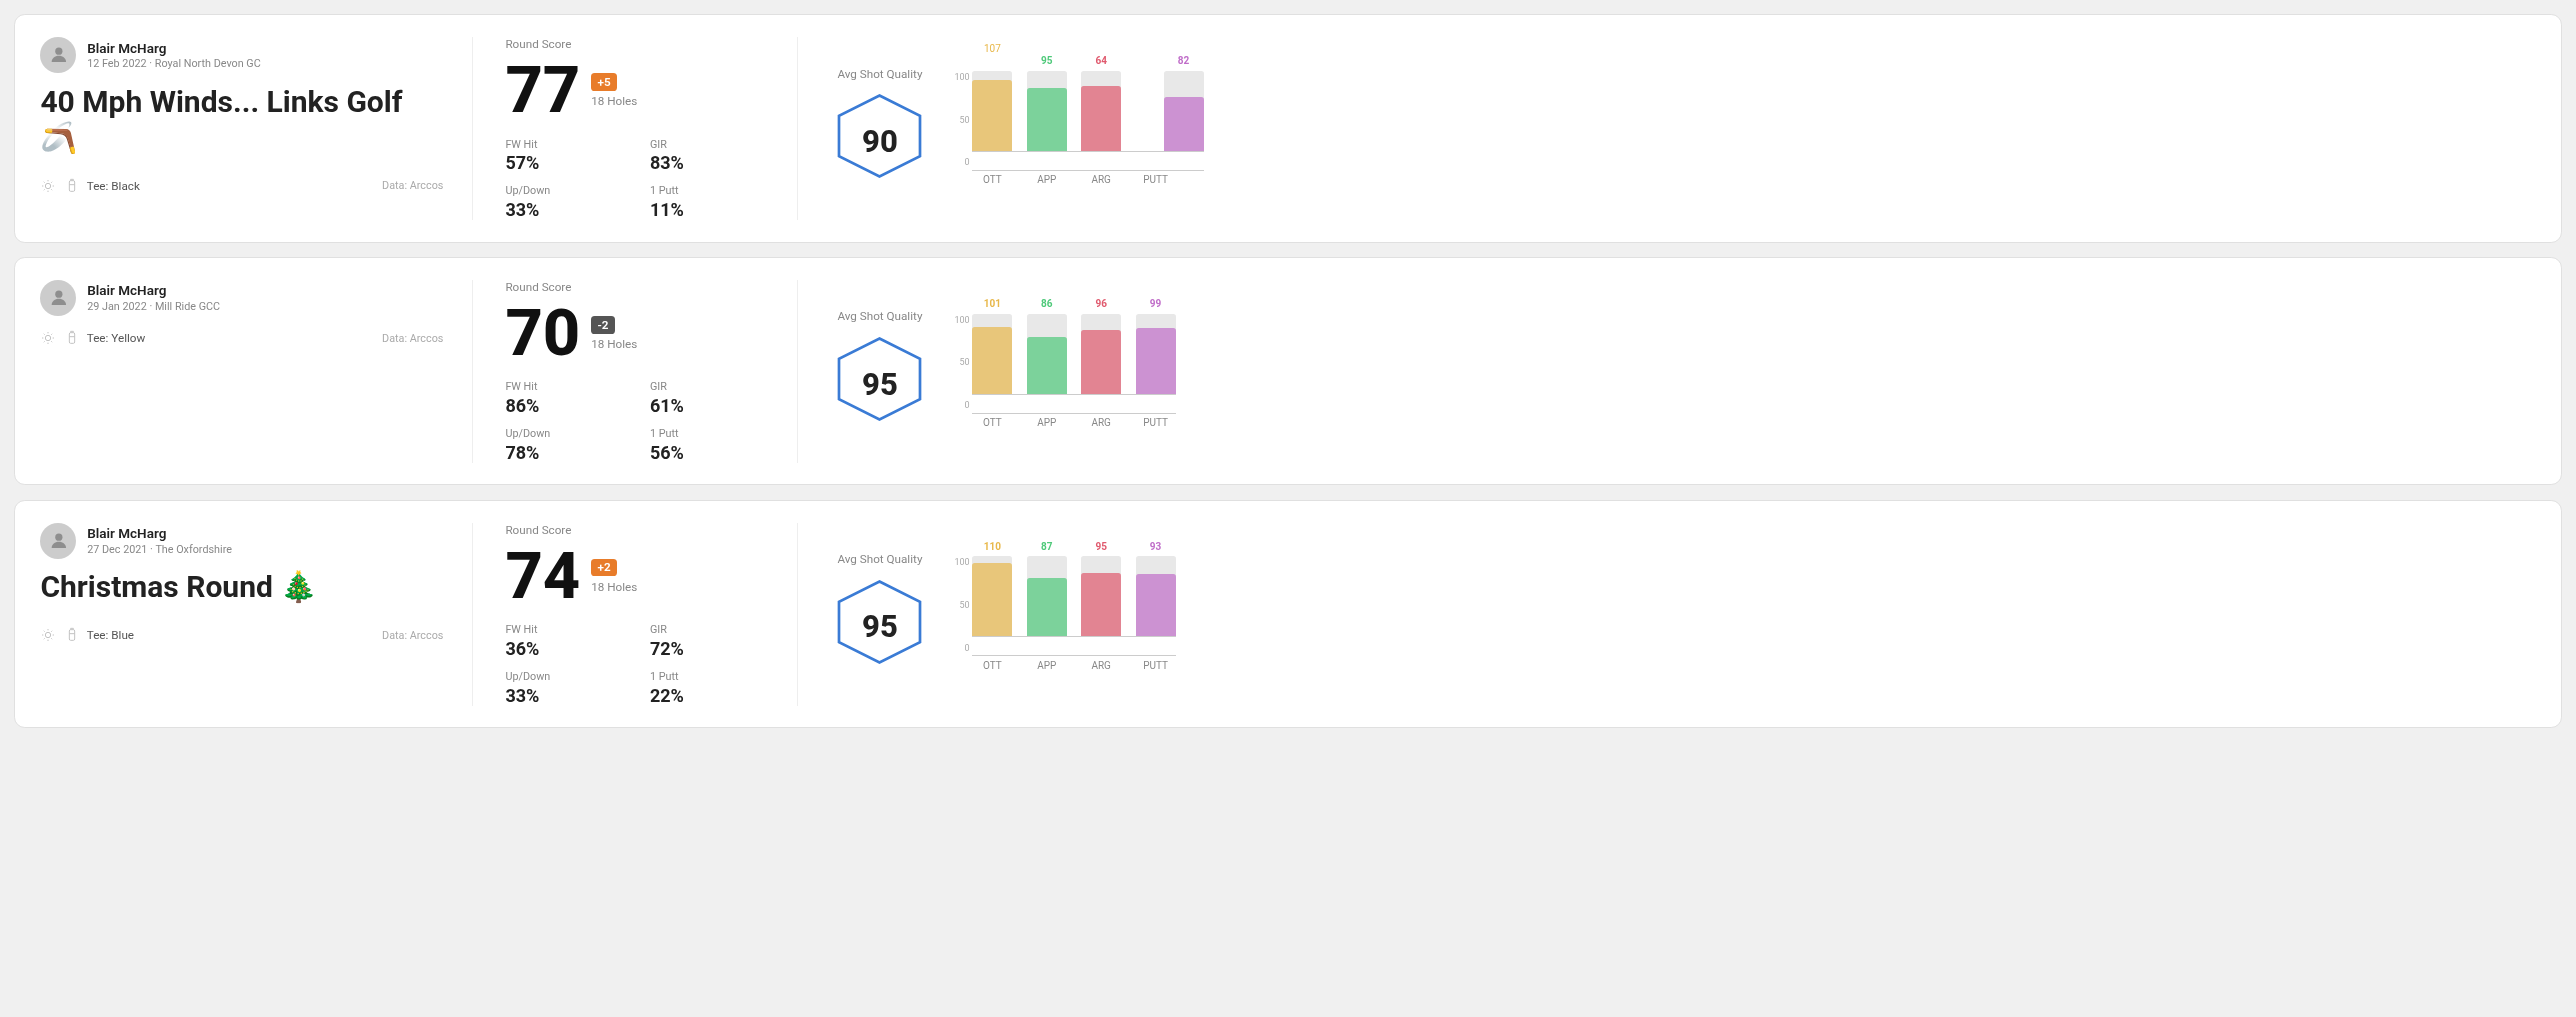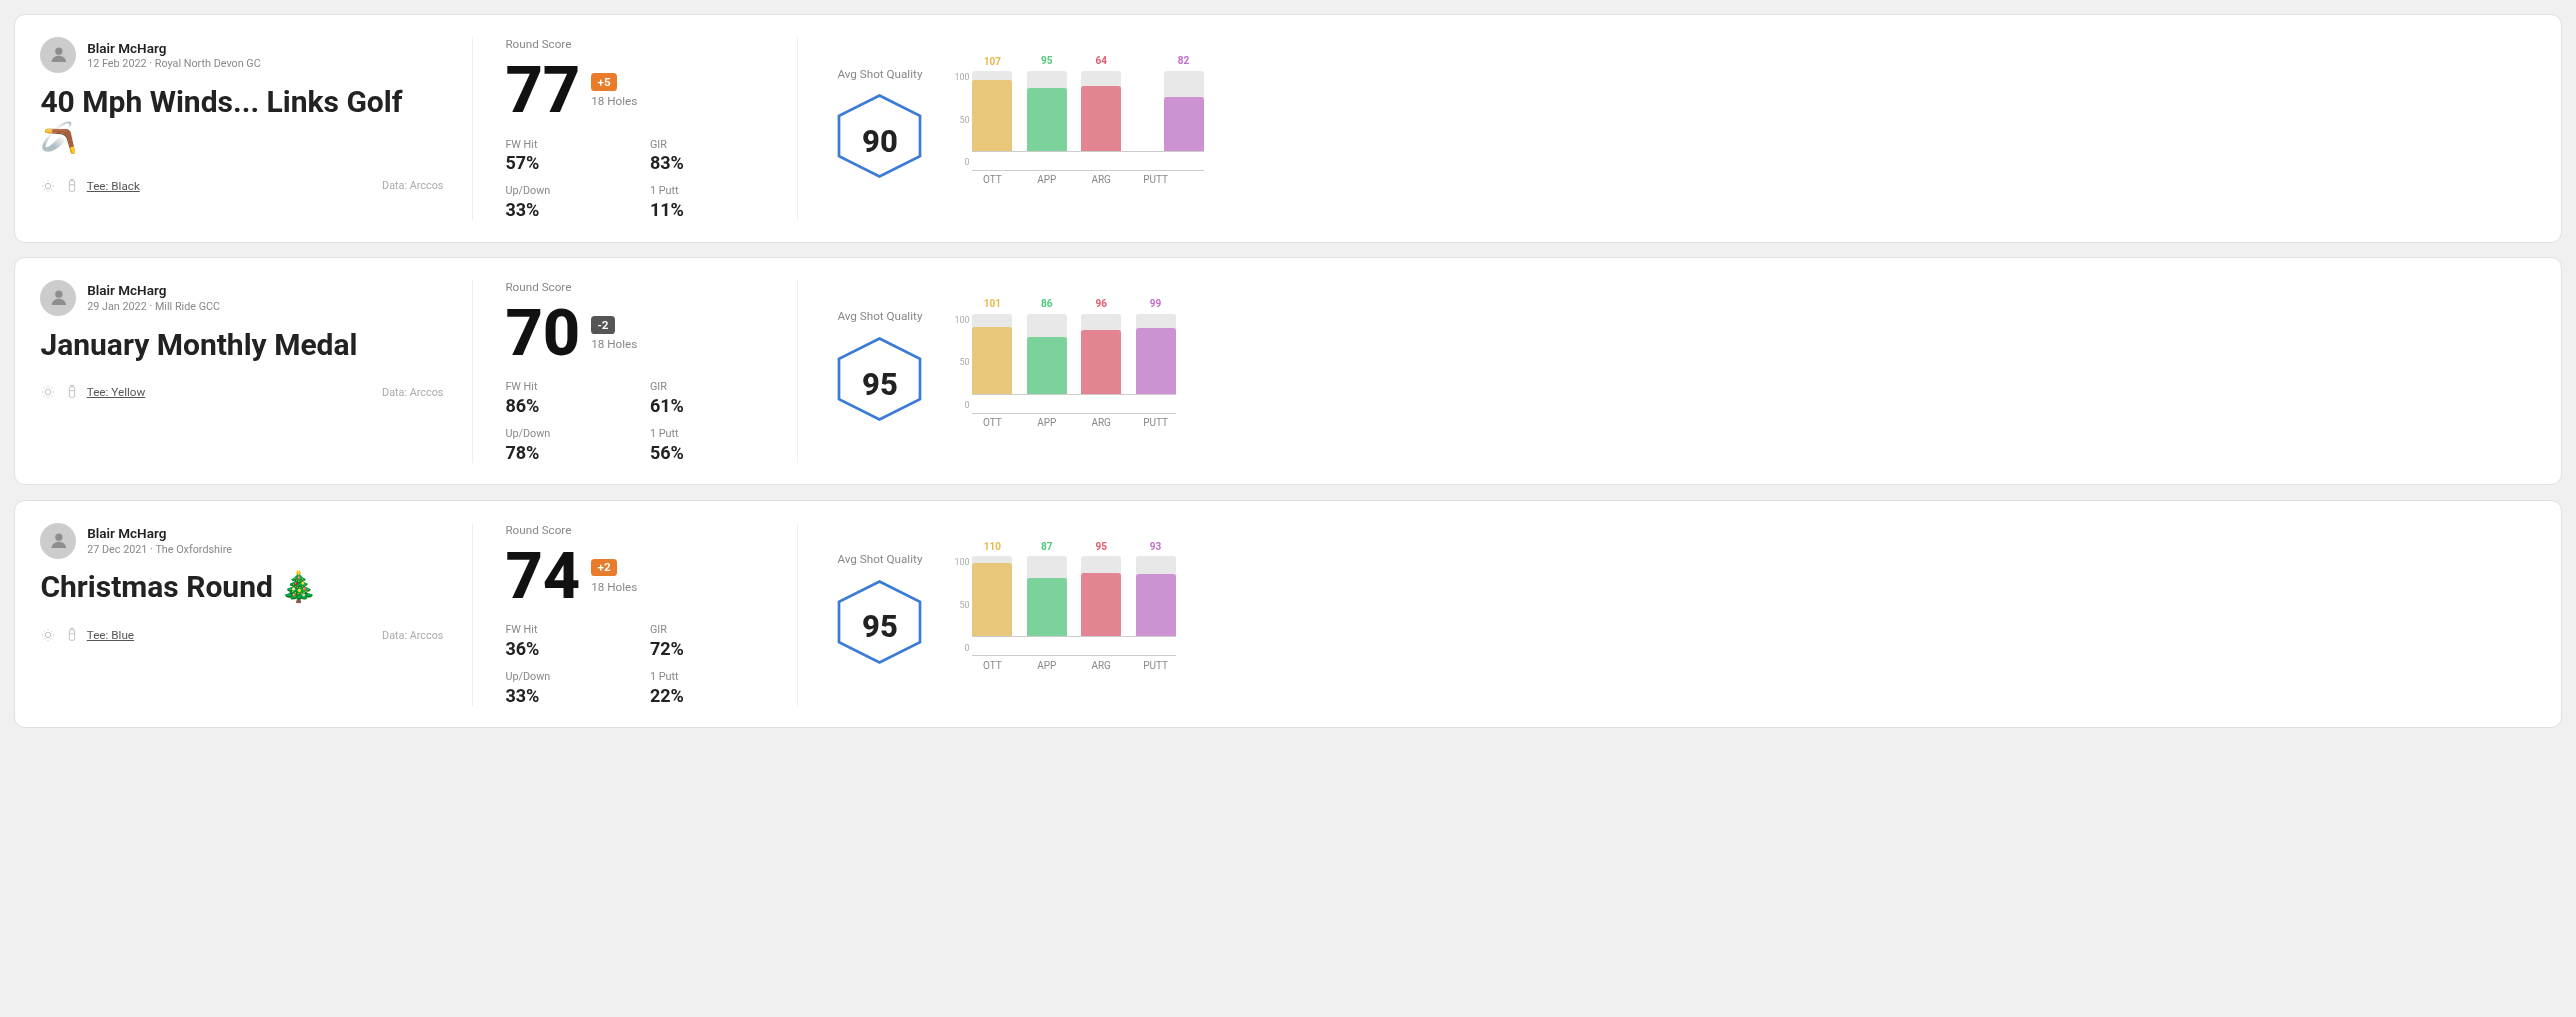"107" div.bar-top-val { font-weight: 700 -> 400; margin-bottom: 2px -> 15px }
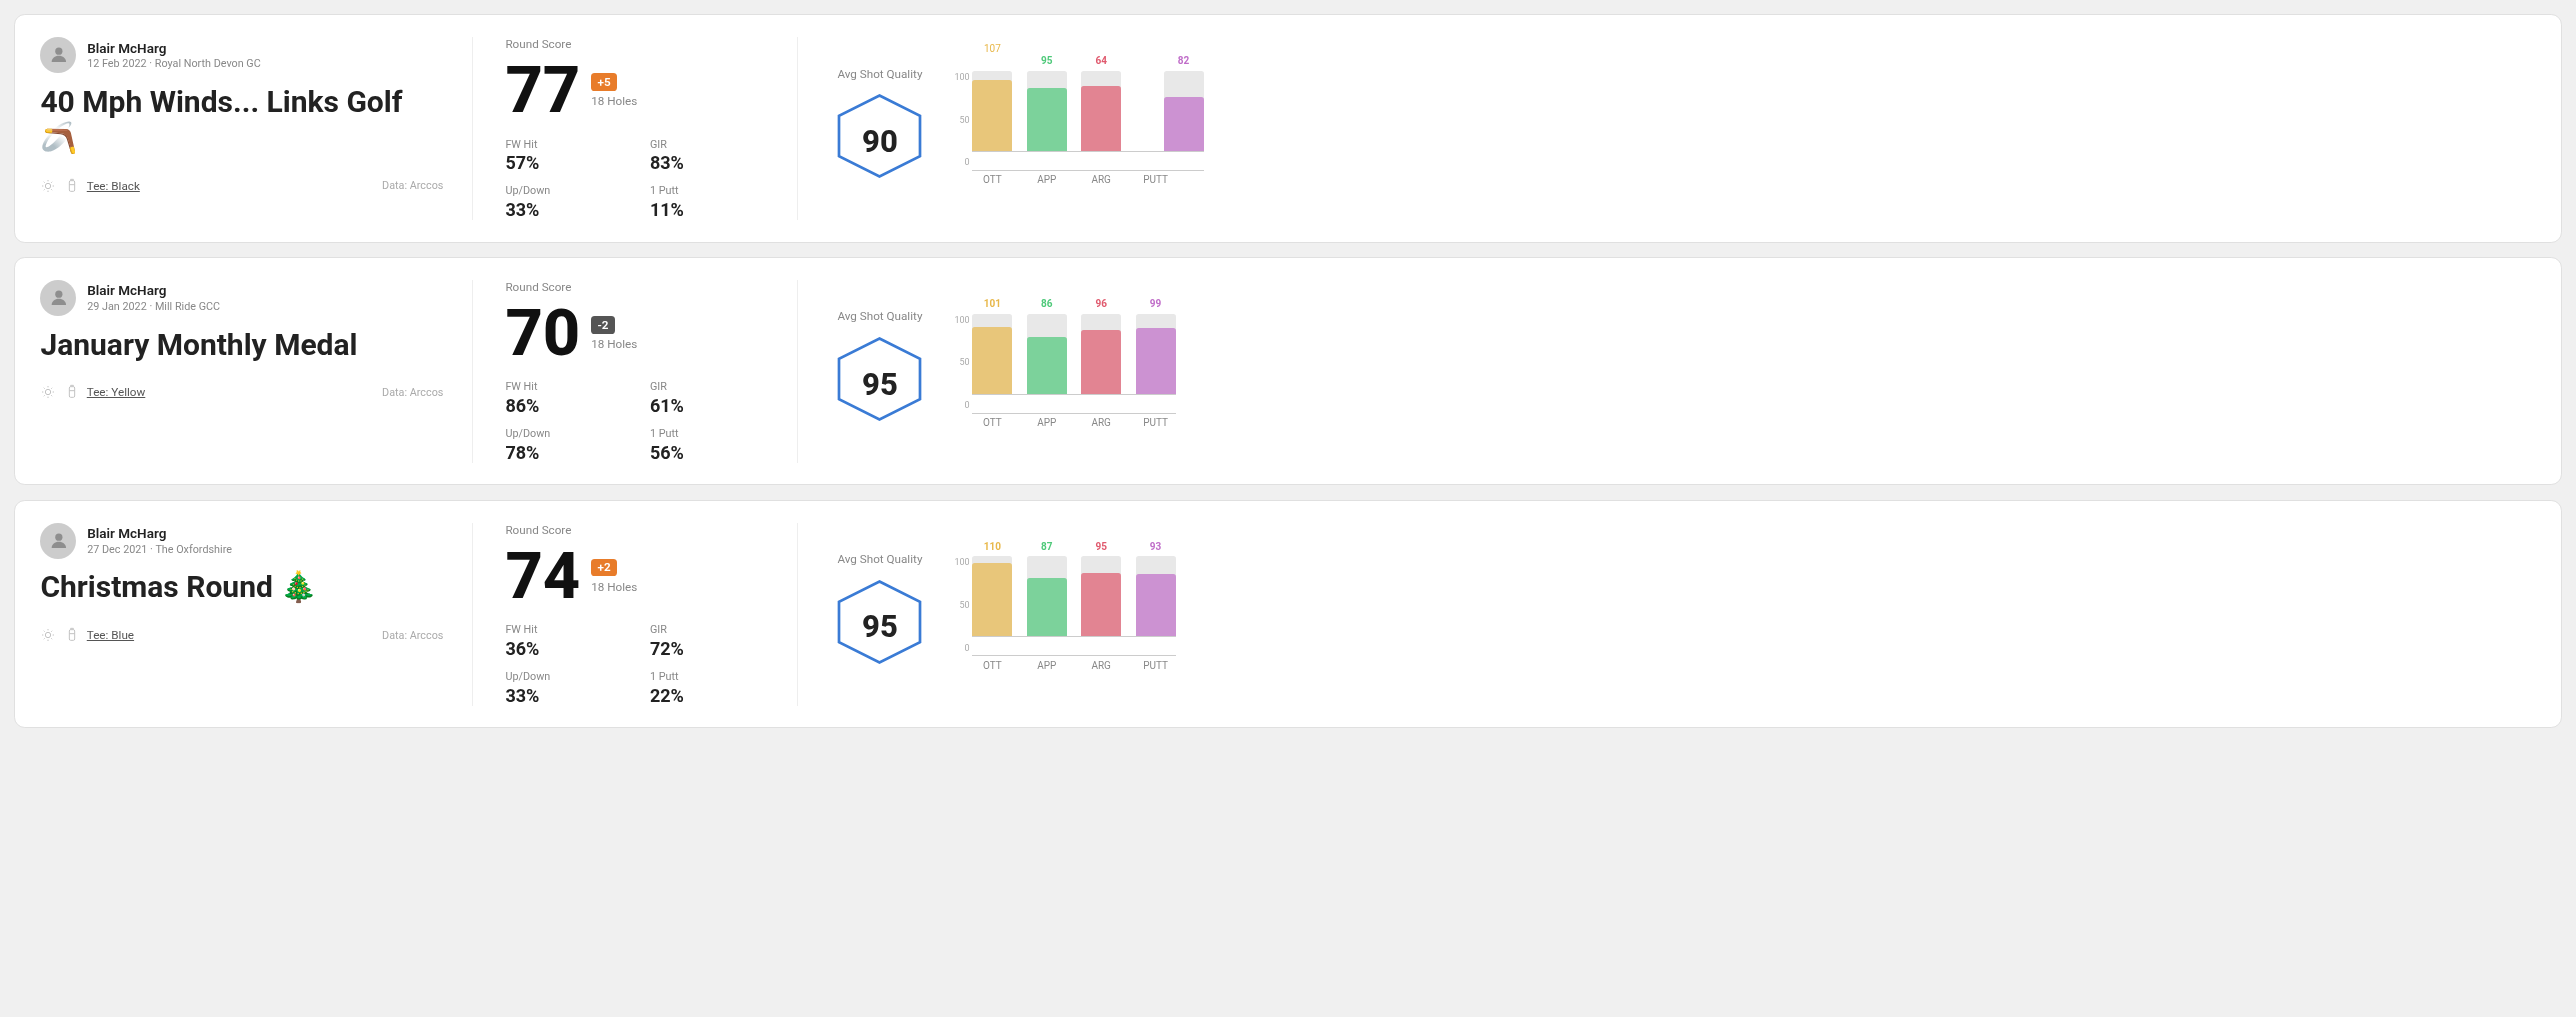"Tee: Black" .tee-left { text-decoration: underline -> none }
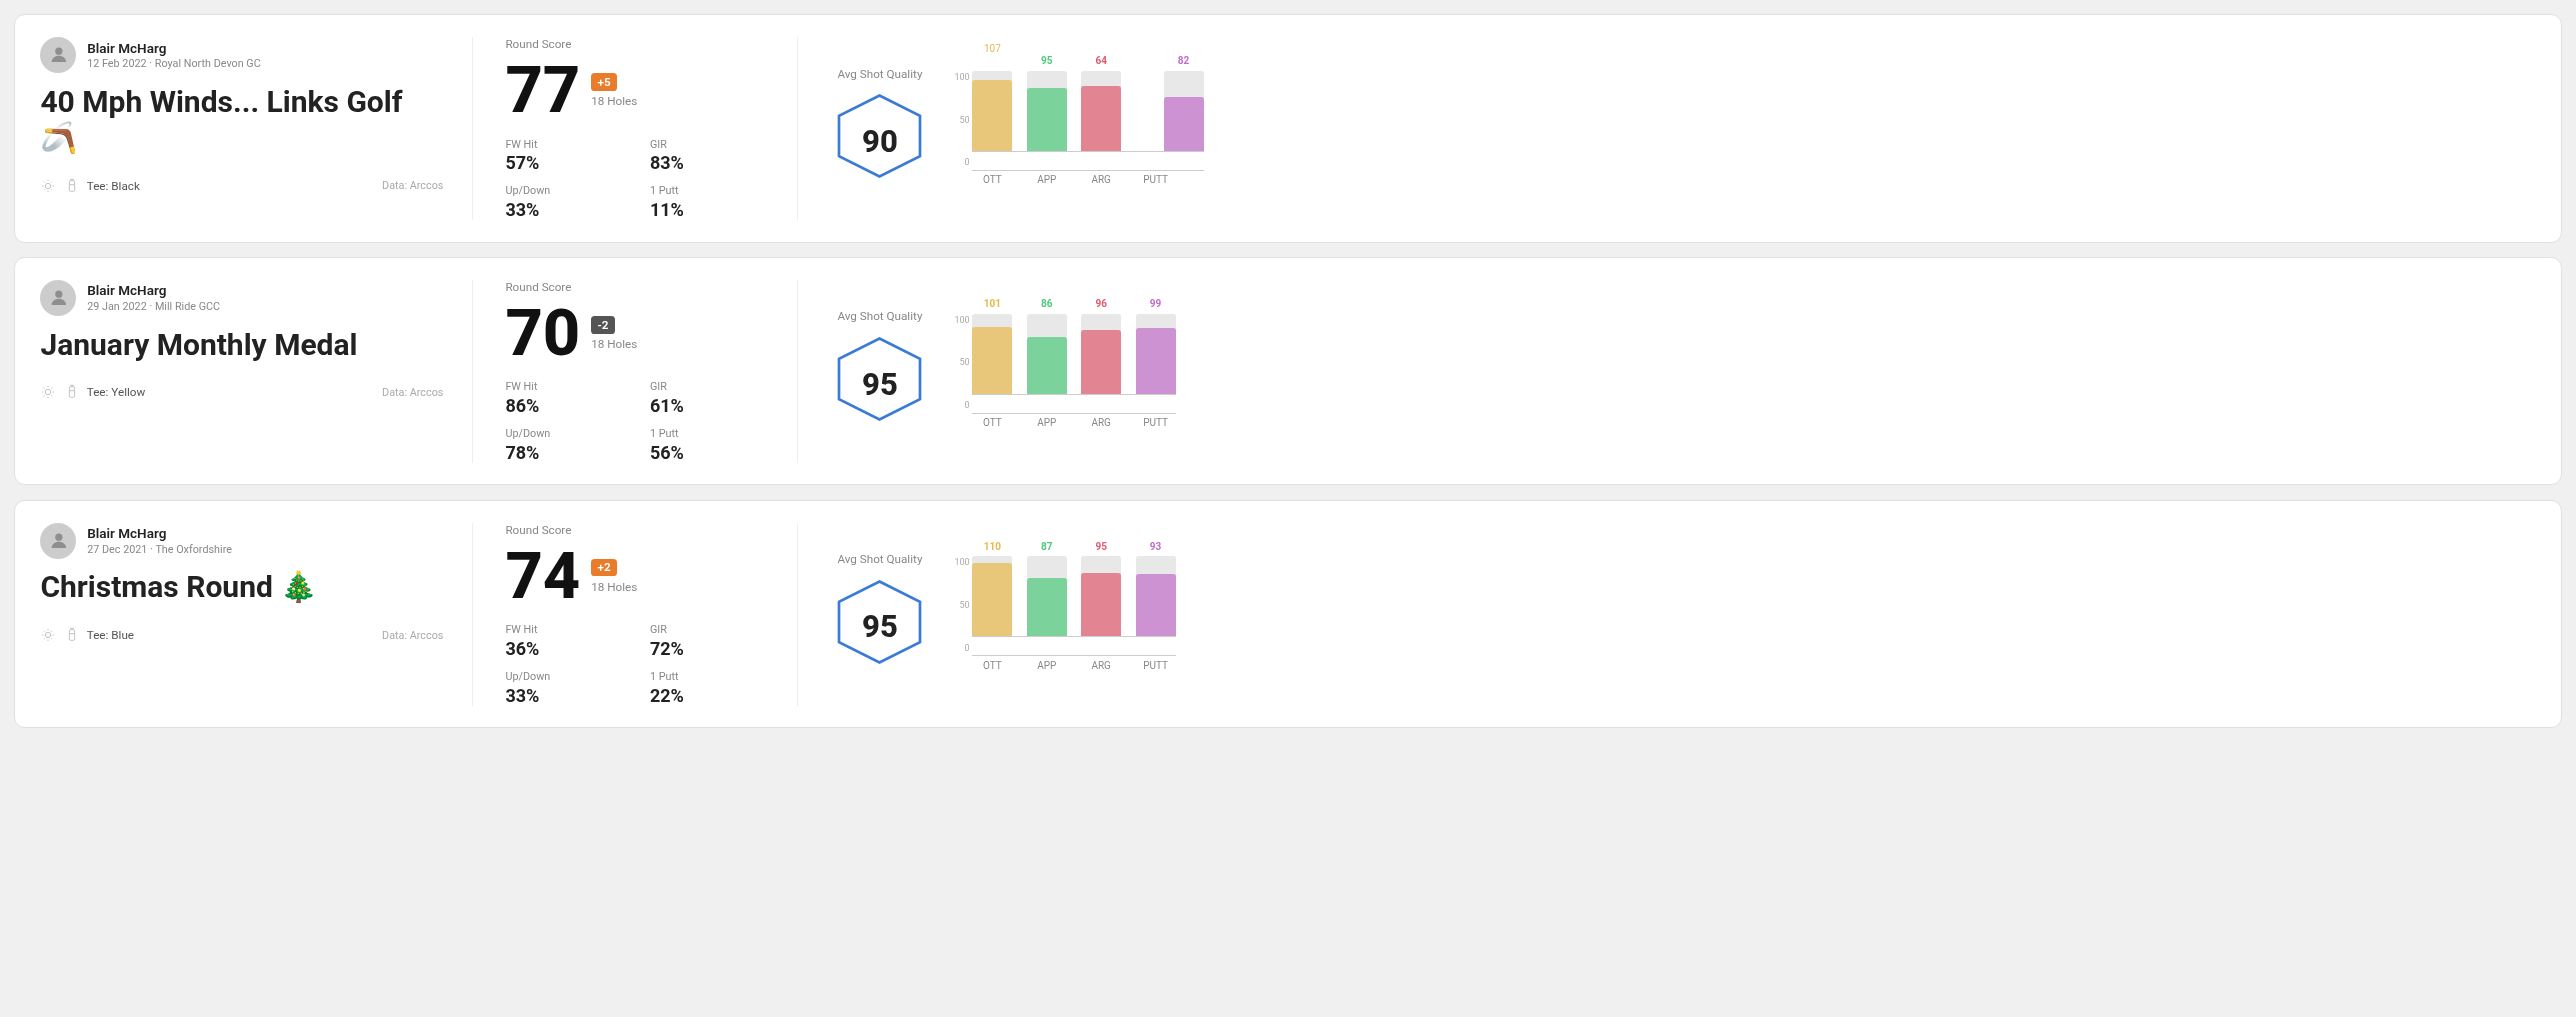"January Monthly Medal" div.round-title { html: <div>January Monthly Medal</div> -> none }
